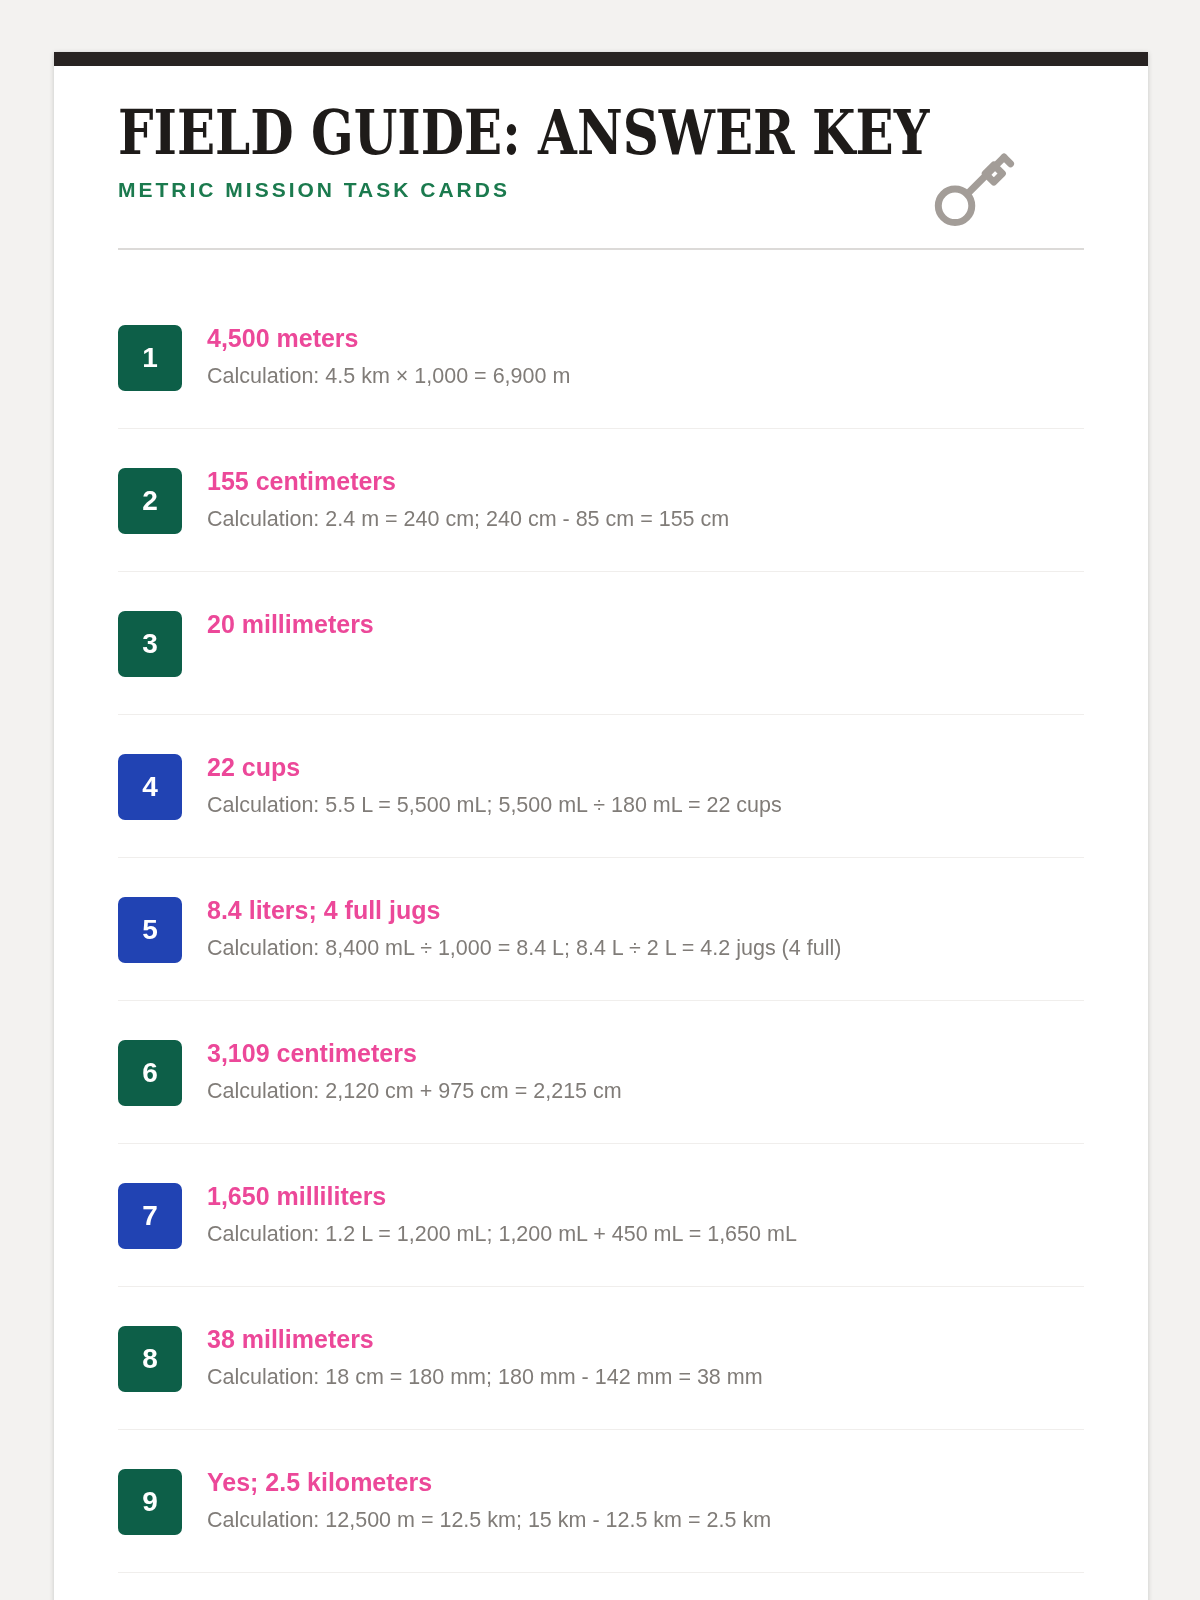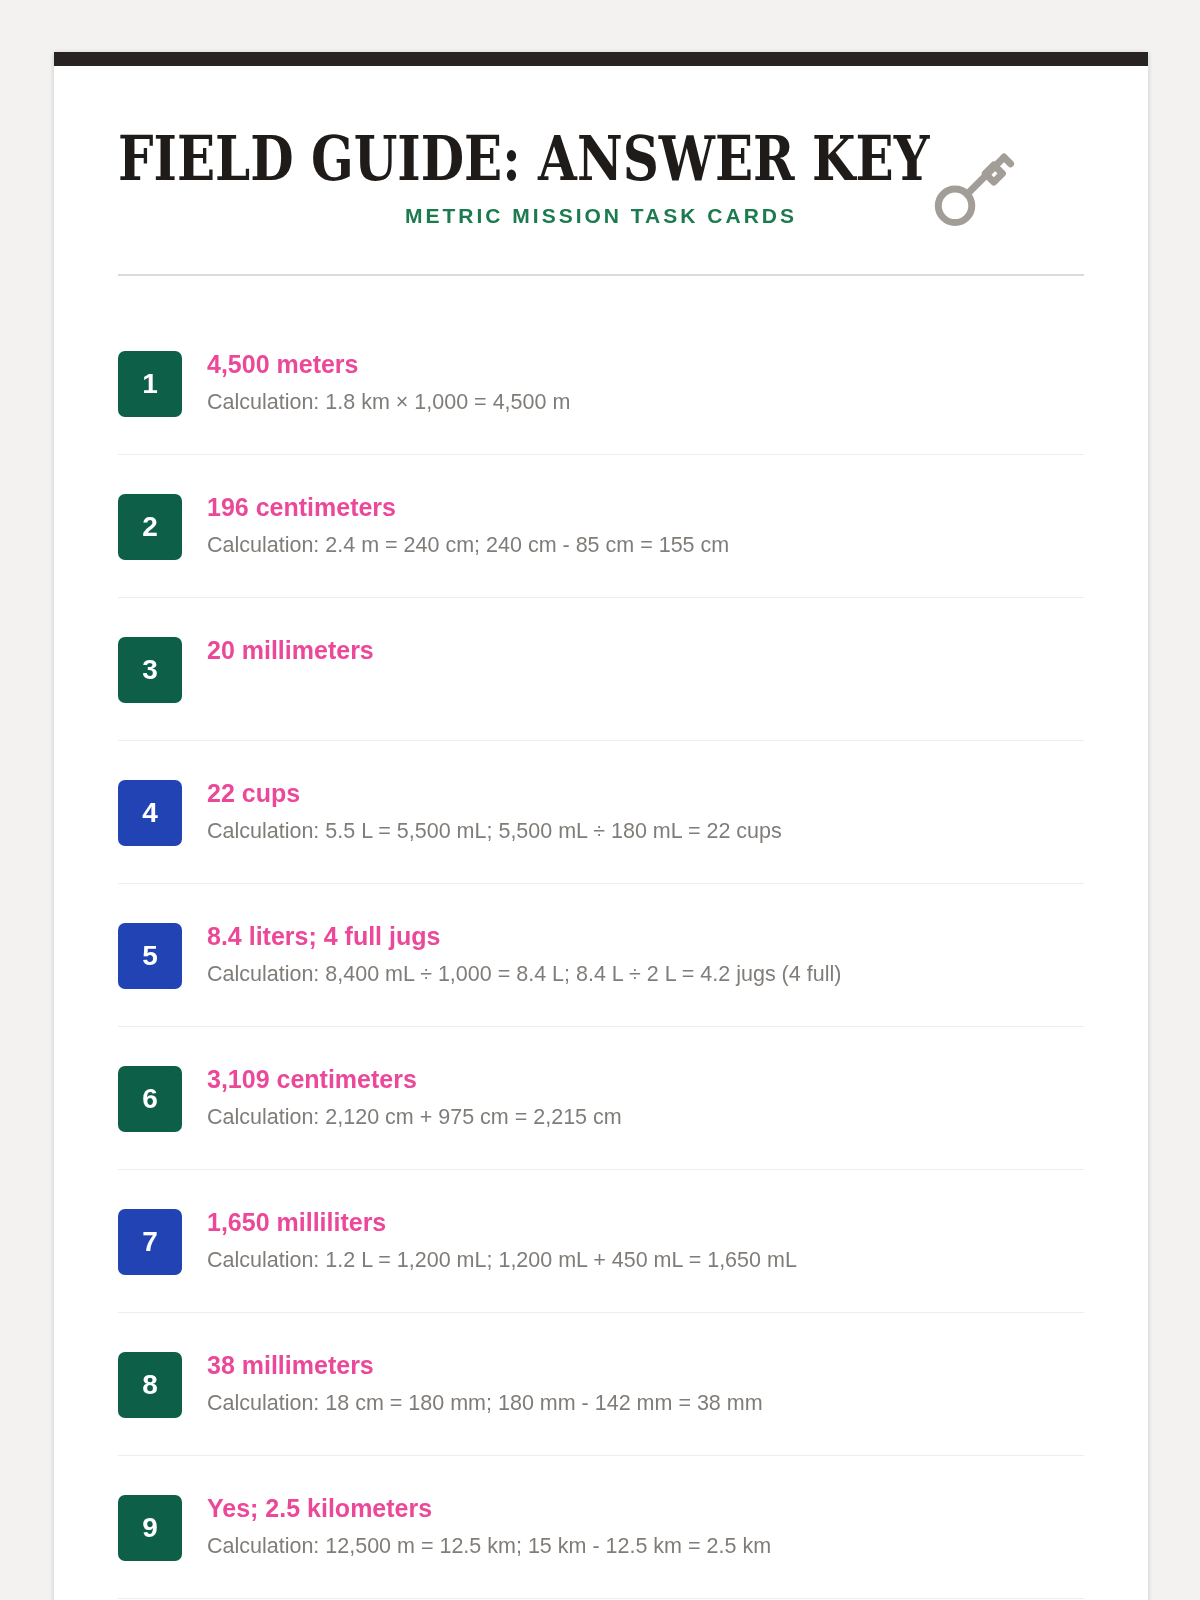"FIELD GUIDE: ANSWER KEY" .doc-header { padding-top: 62px -> 36px }
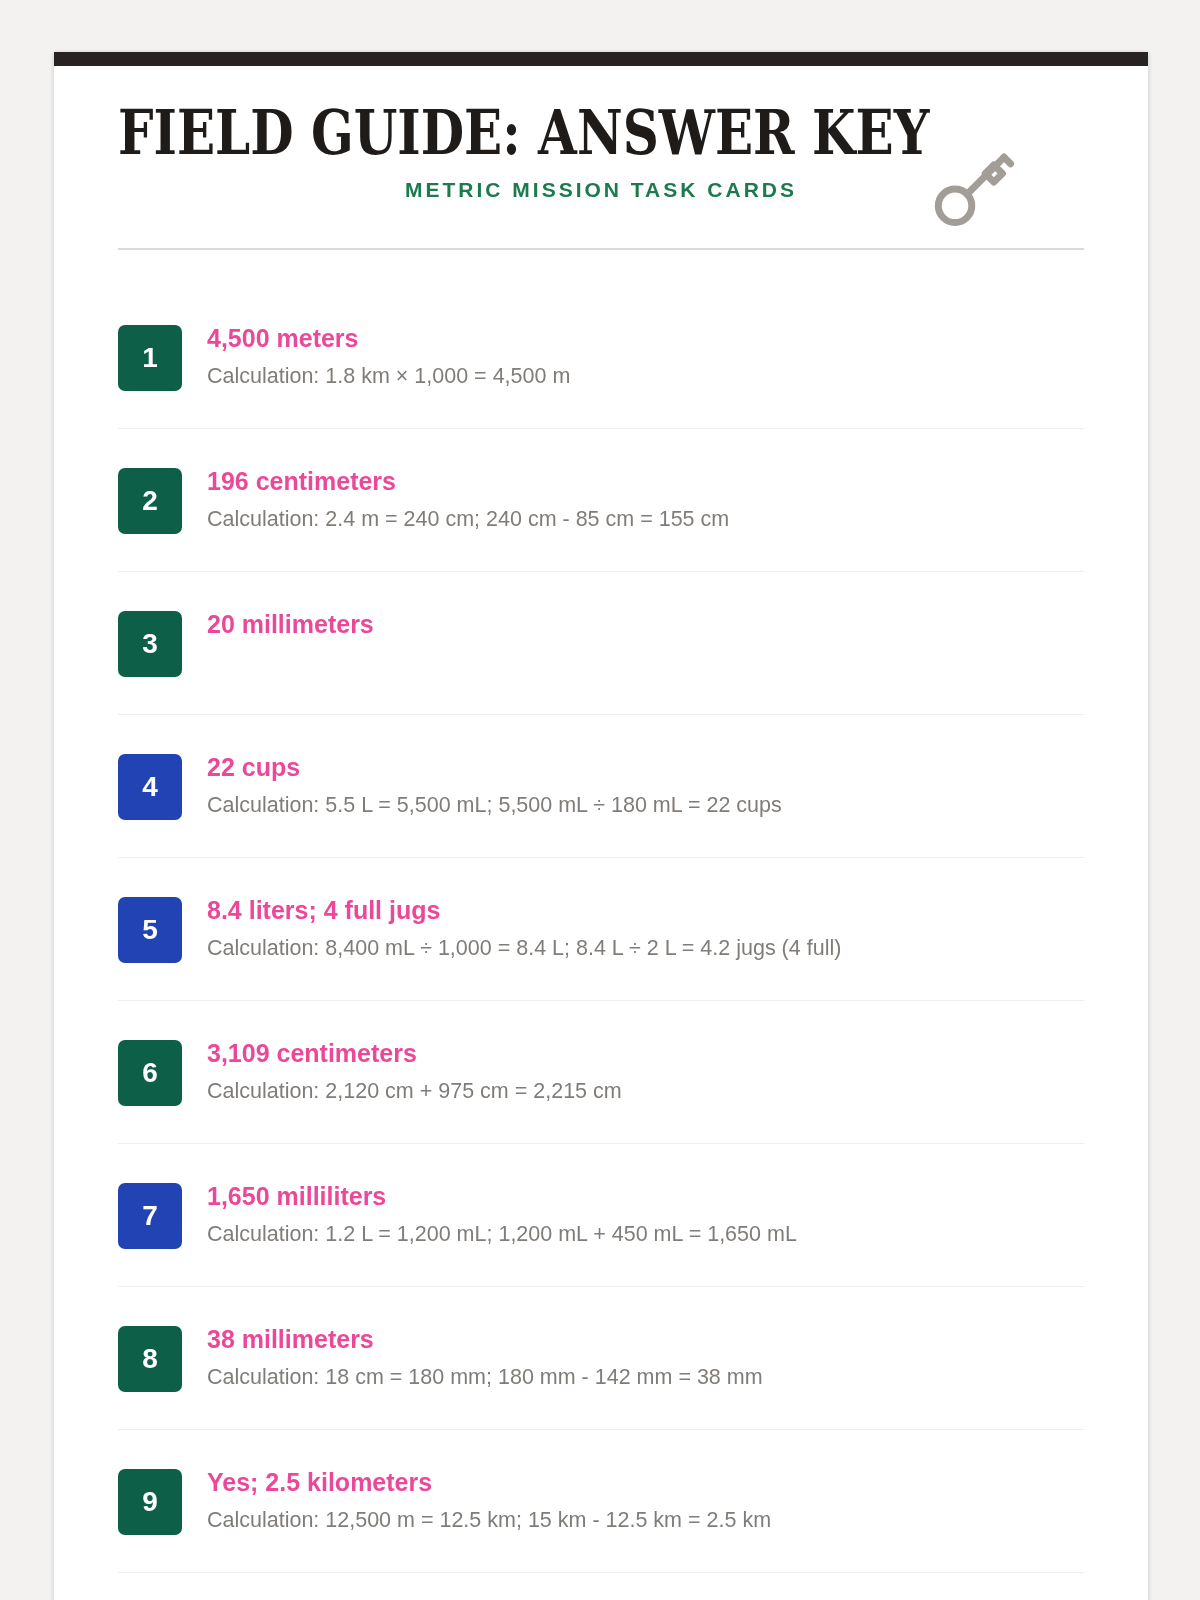"METRIC MISSION TASK CARDS" .doc-subtitle { text-align: center -> none }
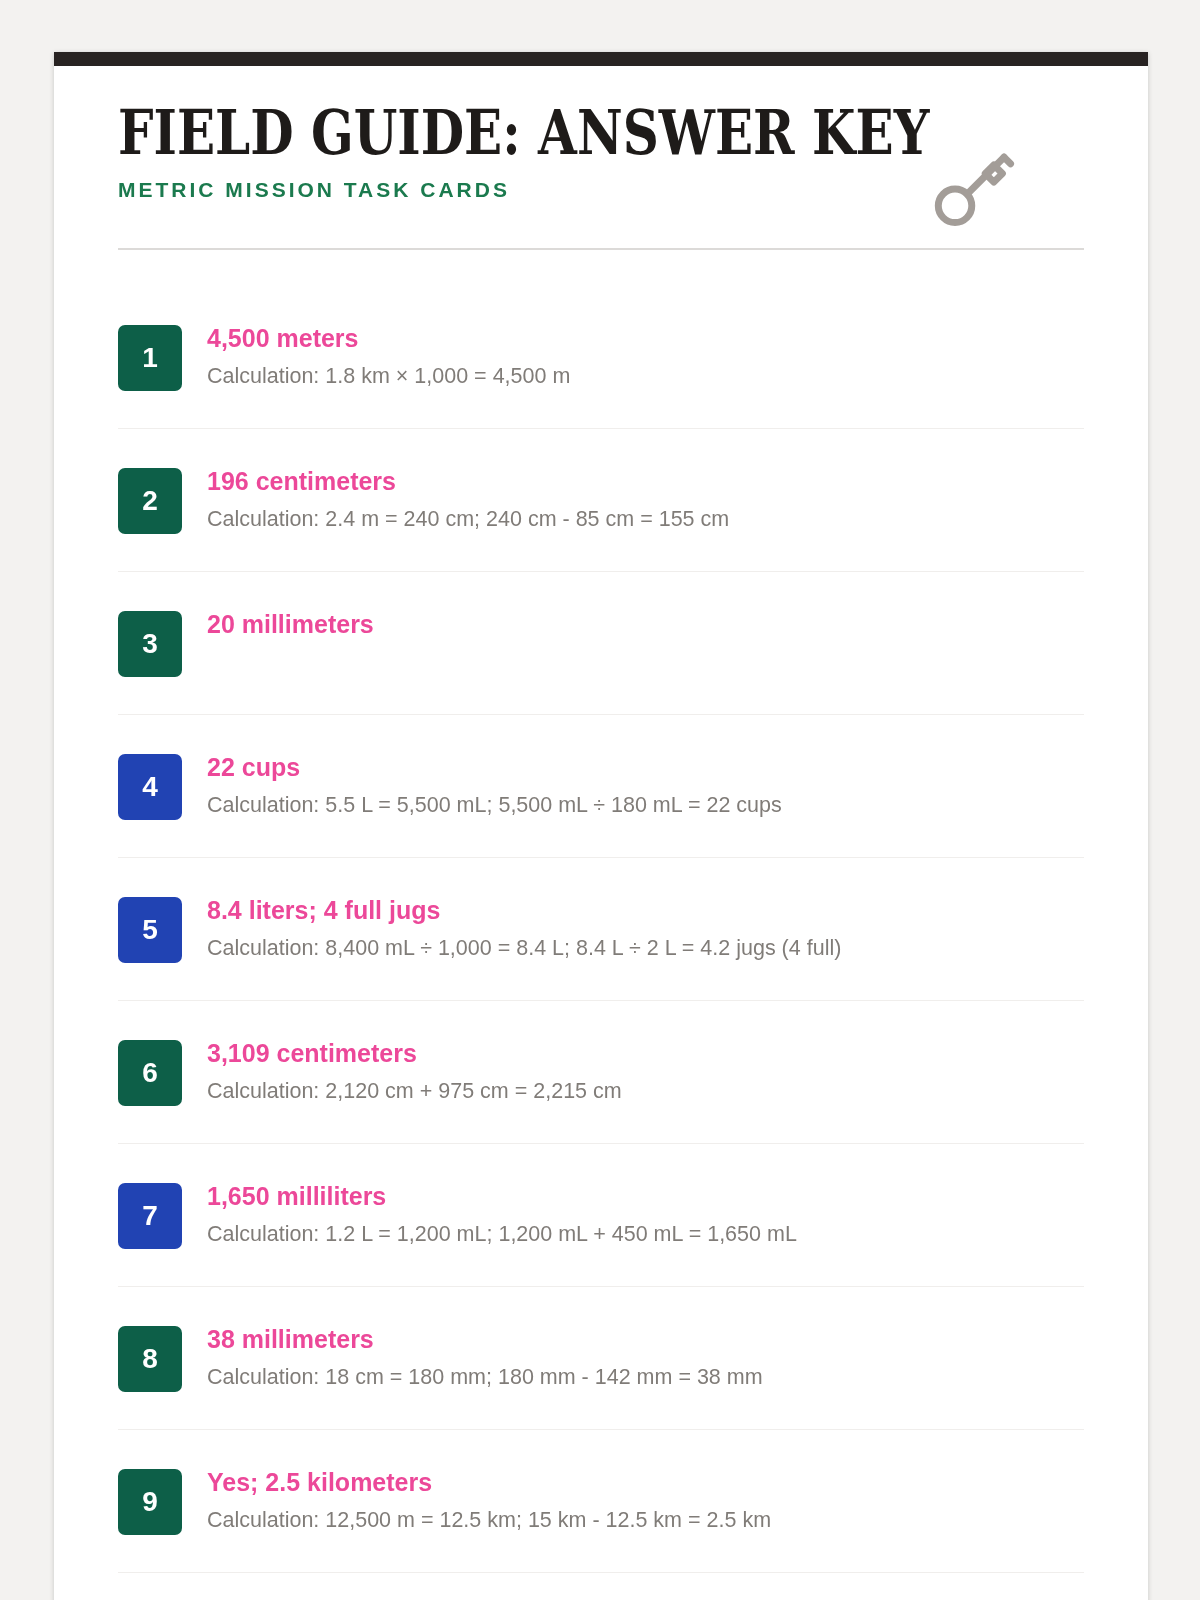"Calculation: 1.8 km × 1,000" div.calc-text { text: 1.8 km × 1,000 = 4,500 -> 4.5 km × 1,000 = 6,900 }
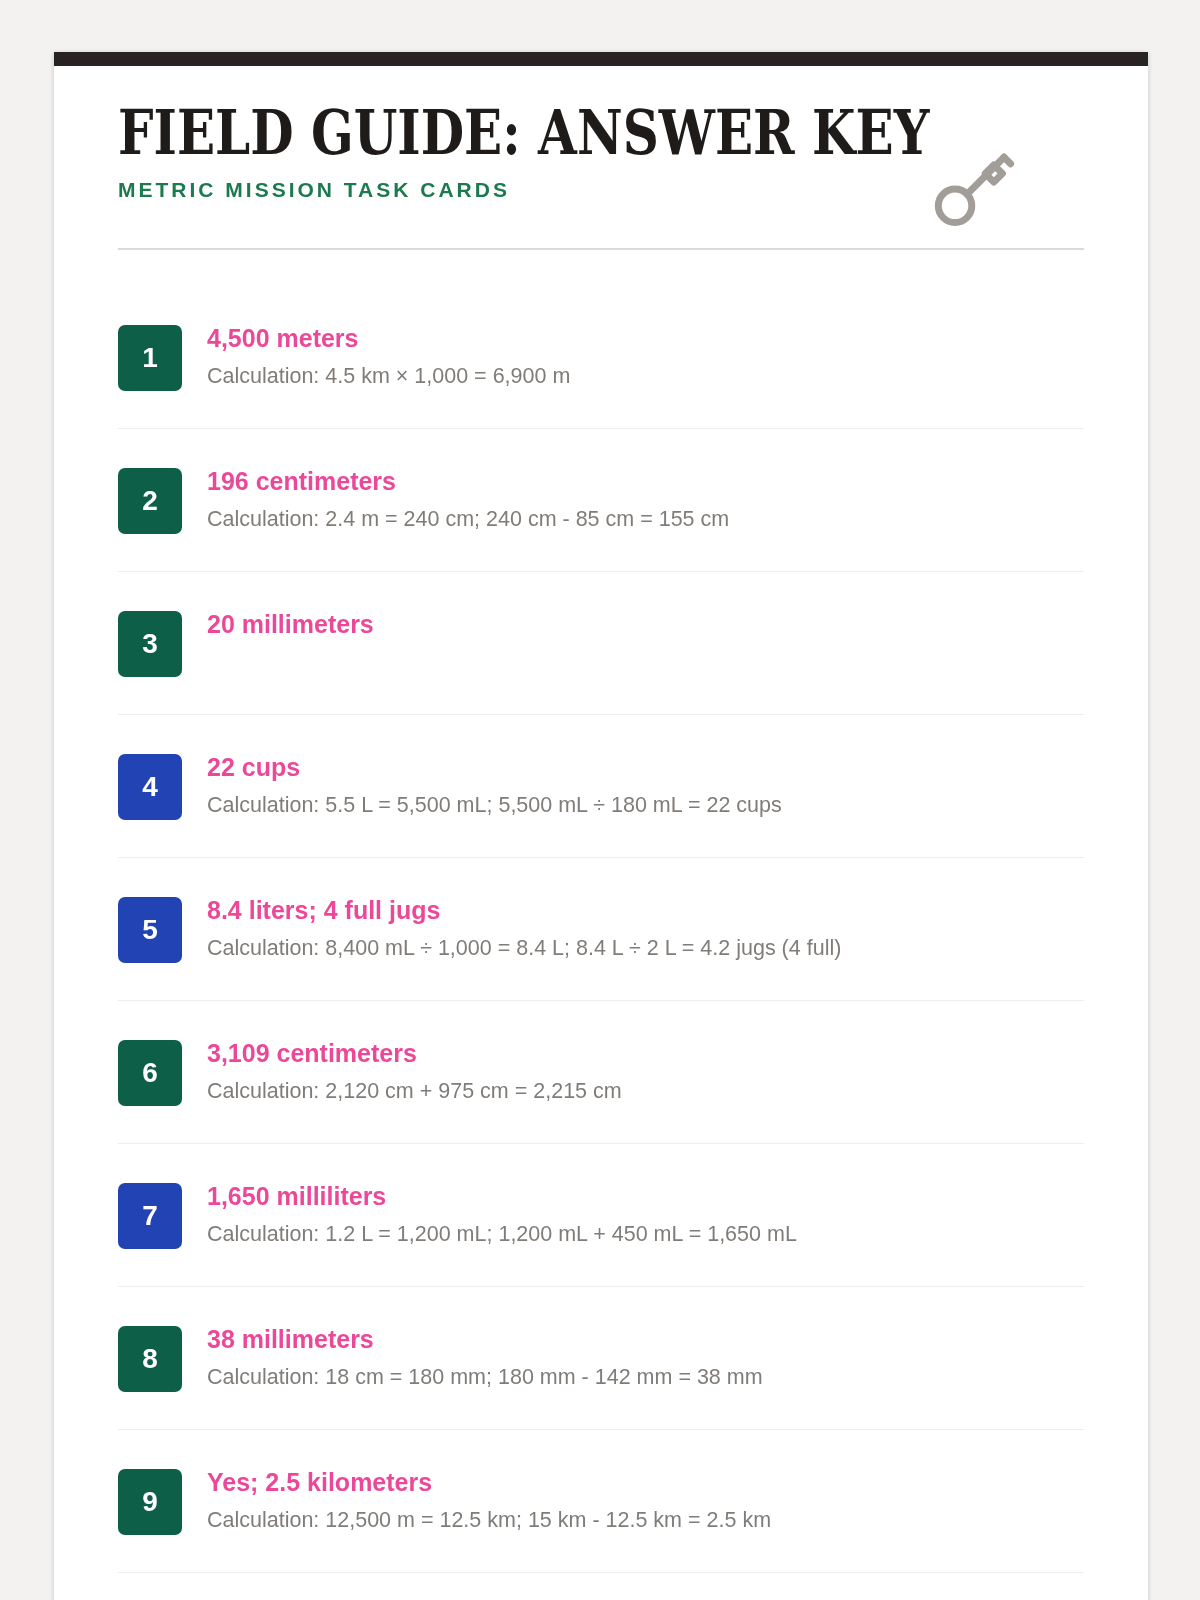"196 centimeters" div.answer-text { text: 196 -> 155 }
